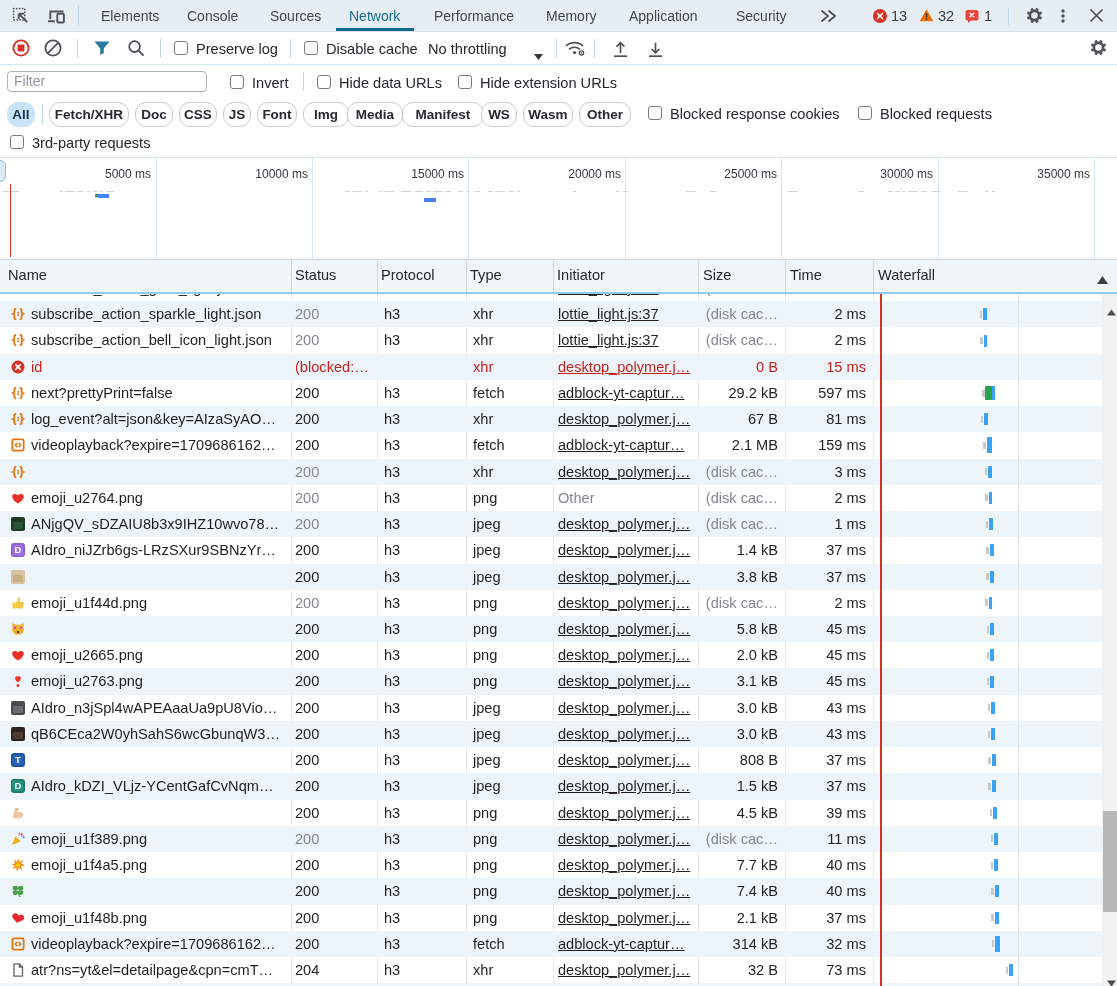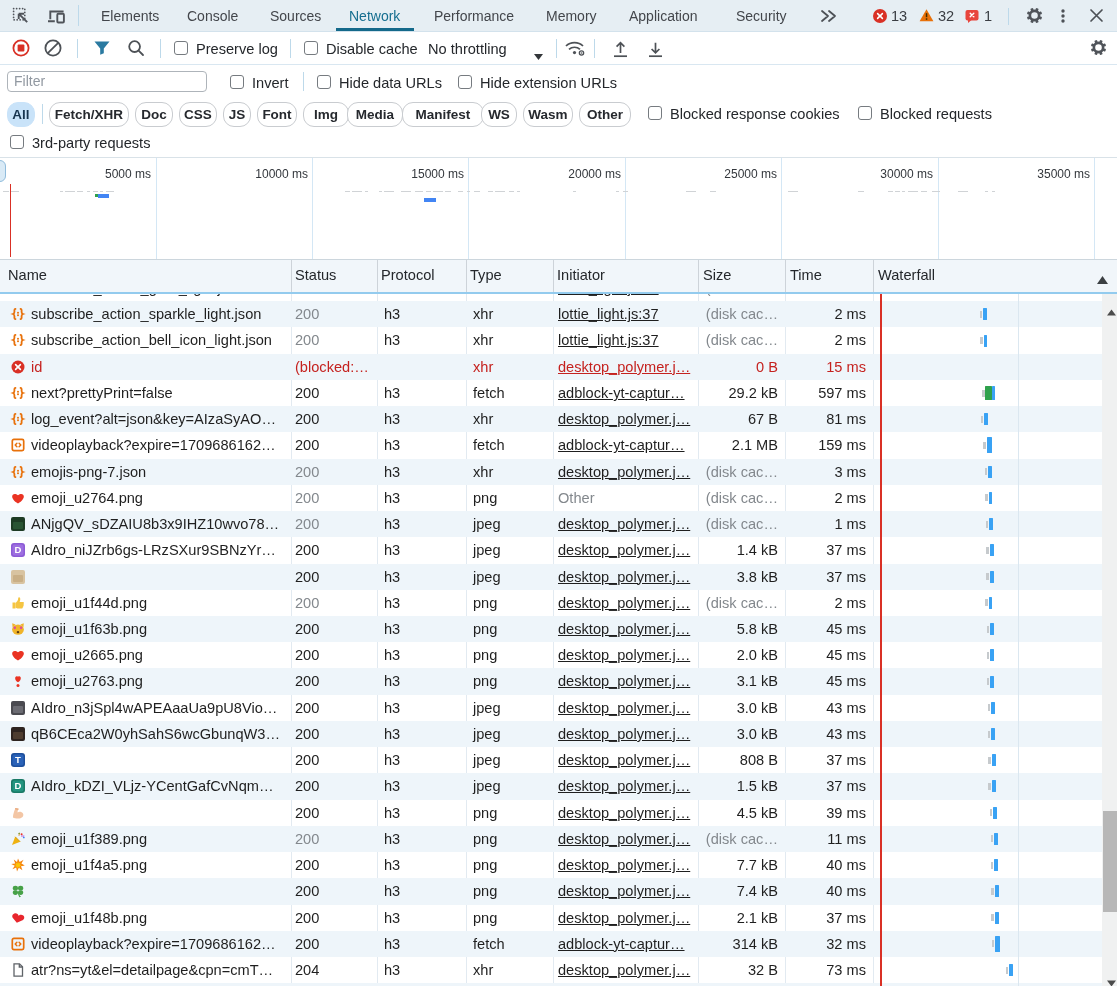"emojis-png-7.json" div.rname { html: <div>emojis-png-7.json</div> -> none }
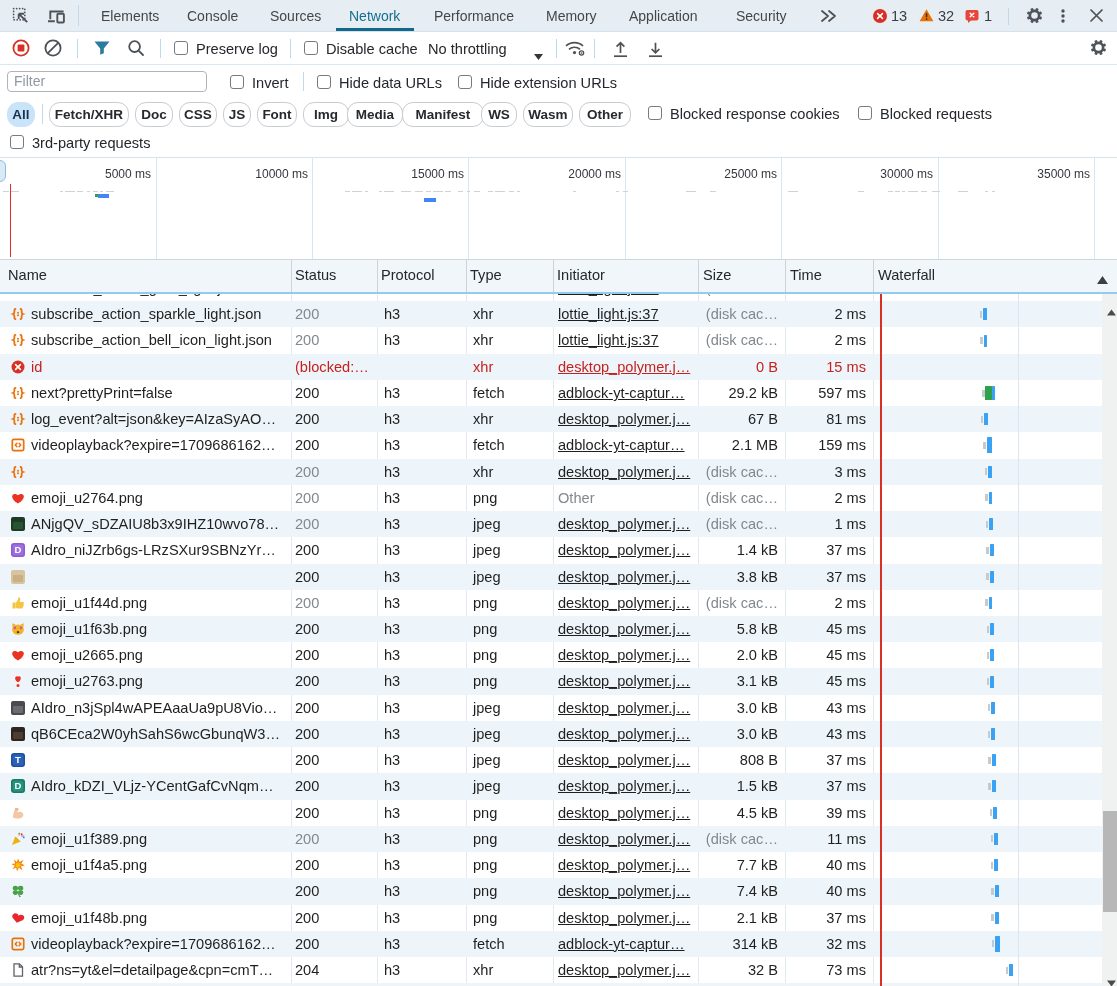"emoji_u1f63b.png" div.rname { html: <div>emoji_u1f63b.png</div> -> none }
